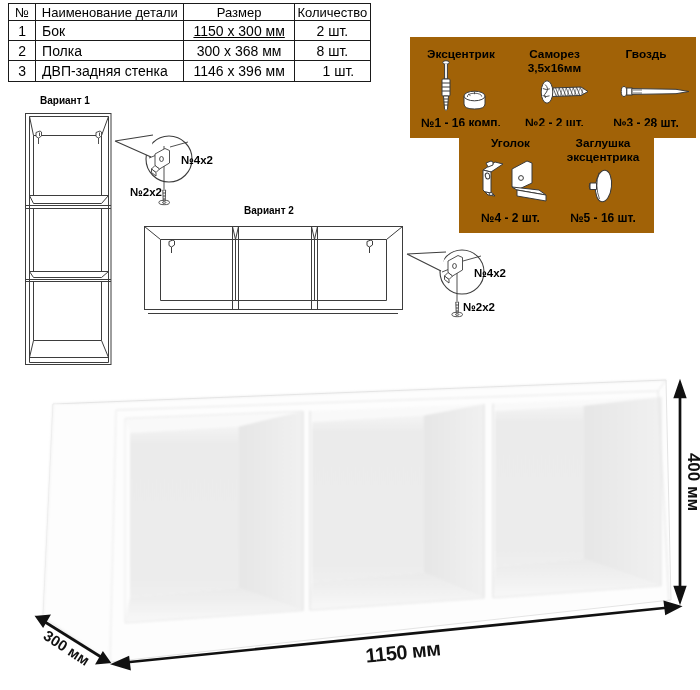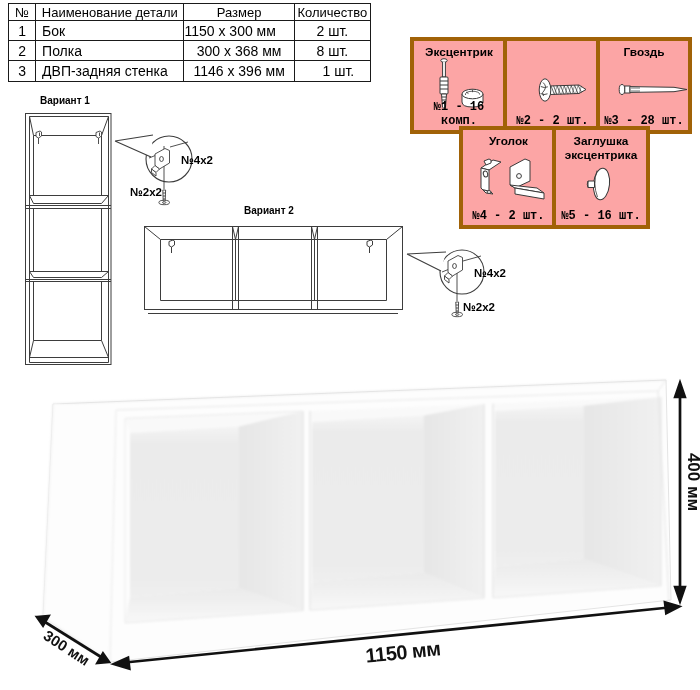"1150 х 300 мм" td { text-align: none -> center; text-decoration: none -> underline }
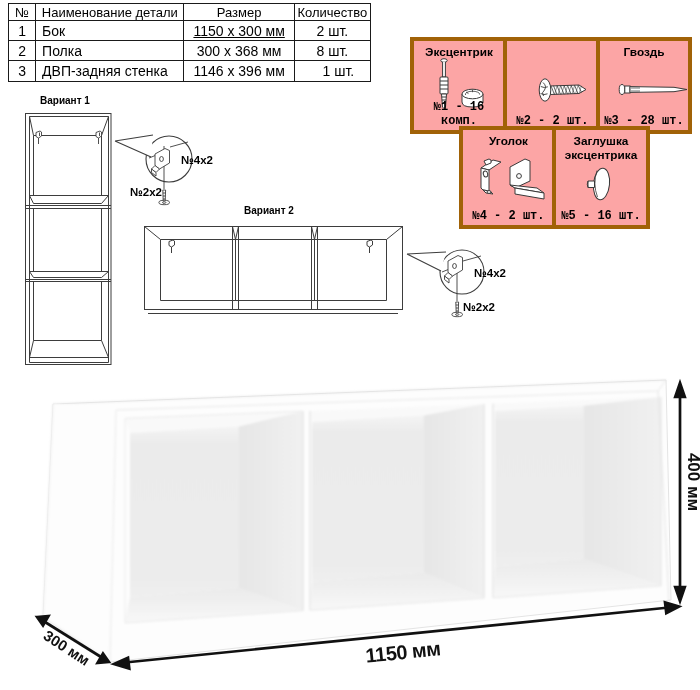"Эксцентрик" .hw { background: #fca5a5 -> #a16207; border: 4px solid #a16207 -> 6px solid #a16207 }
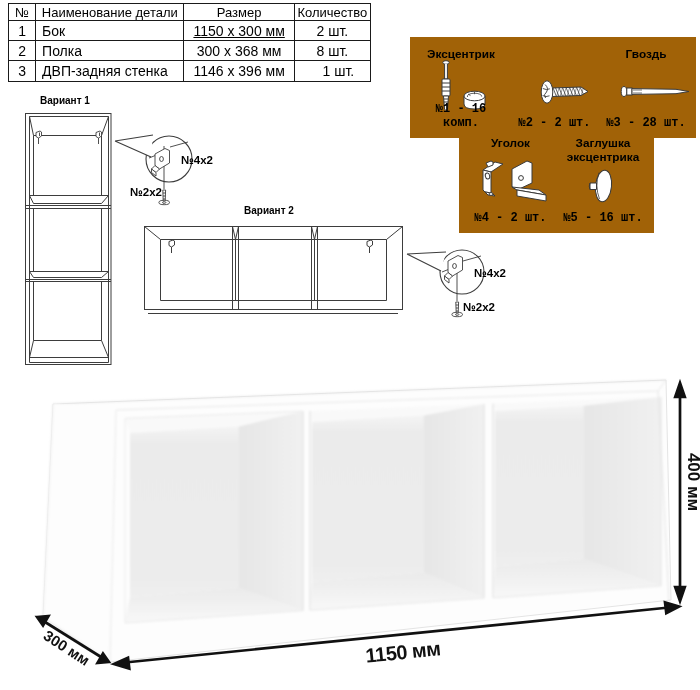"Саморез" div.t { html: none -> <div>Саморез<br>3,5х16мм</div> }
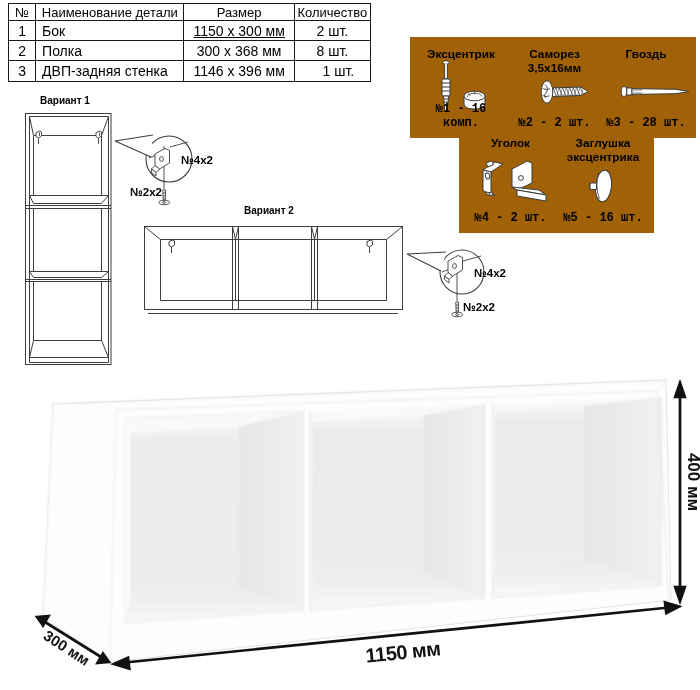"№1 - 16 комп." .hw .b { font-family: Liberation Mono, monospace -> none }
